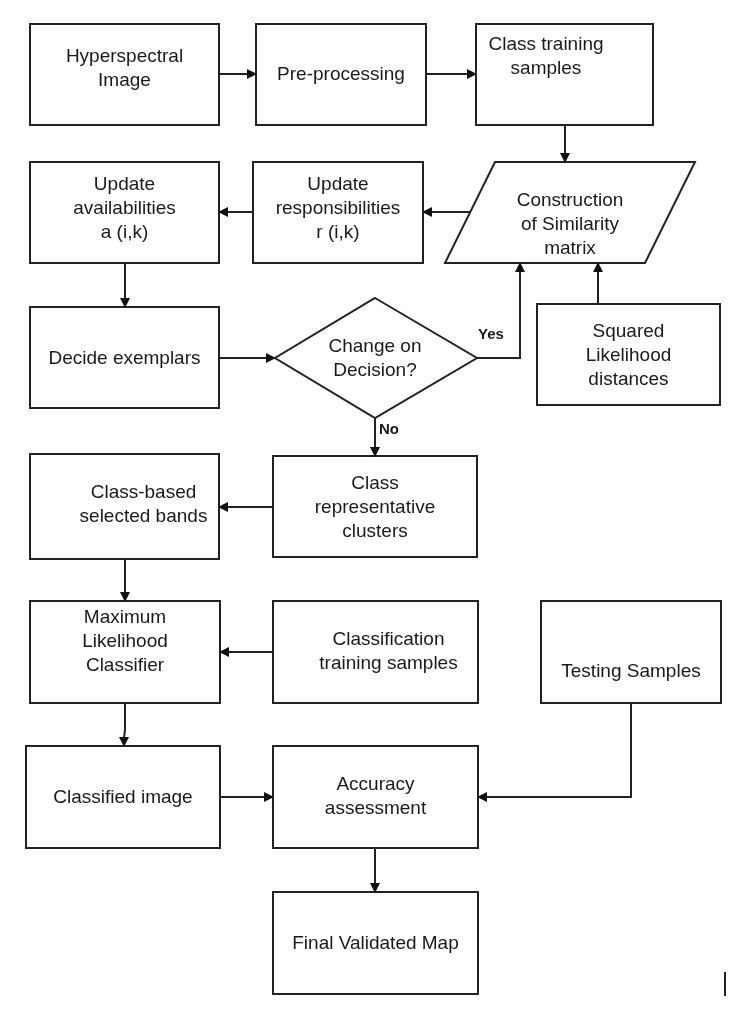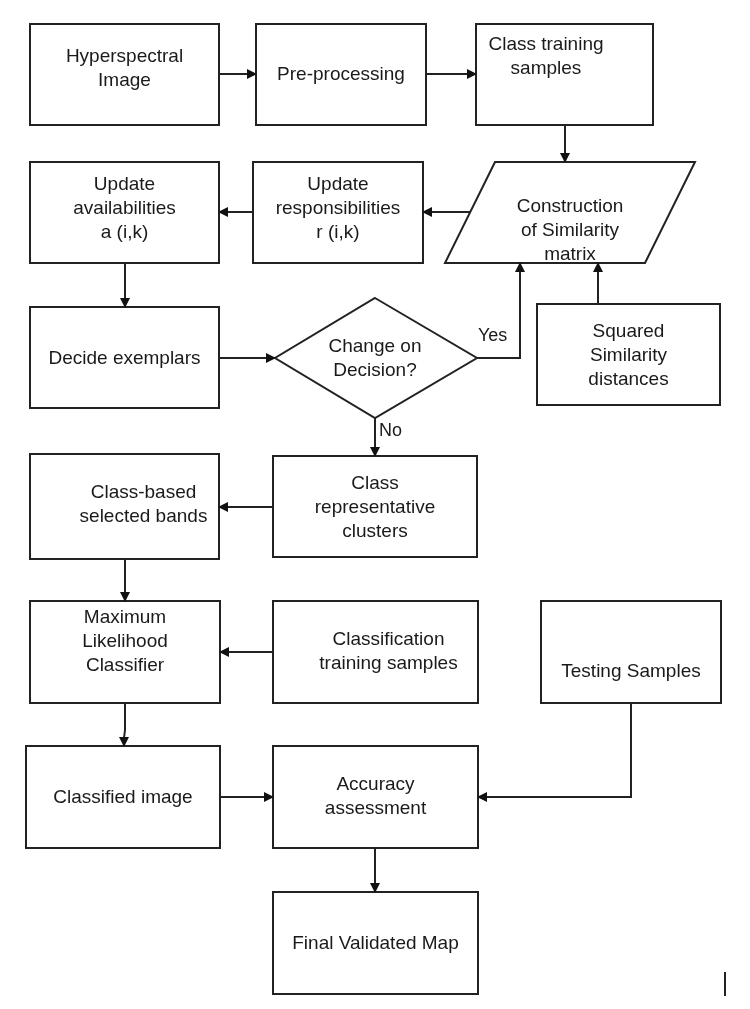"Construction" div.node-label { padding-top: 14px -> 26px; top: 180px -> 162px }
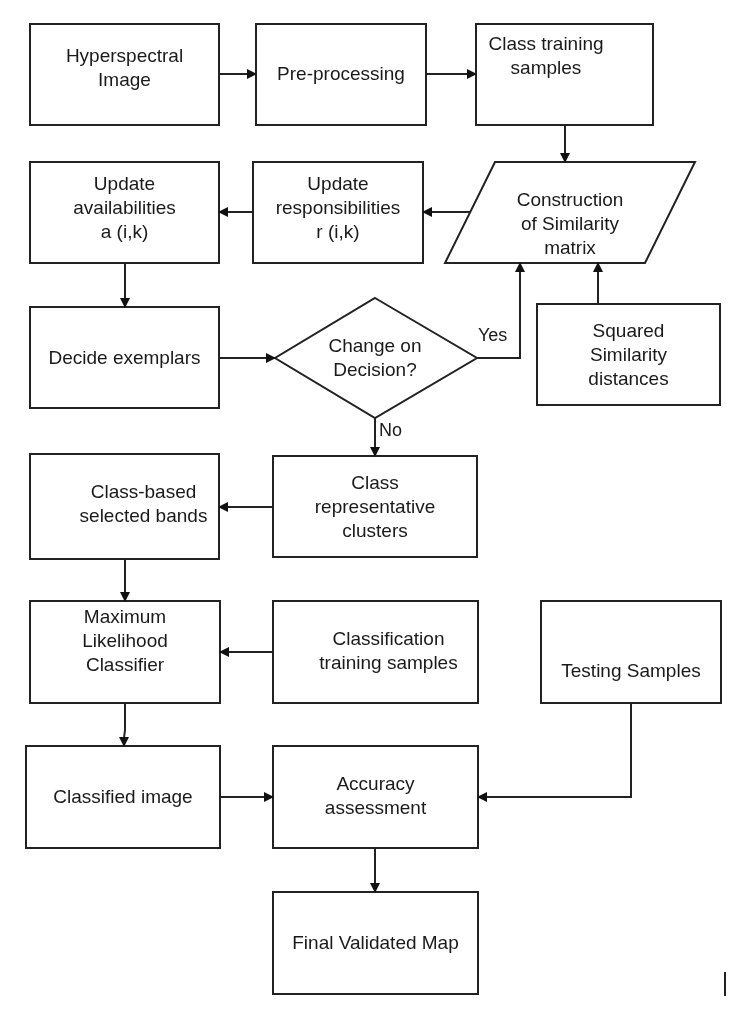"Yes" .edge-label { font-size: 18px -> 15px; font-weight: normal -> bold }
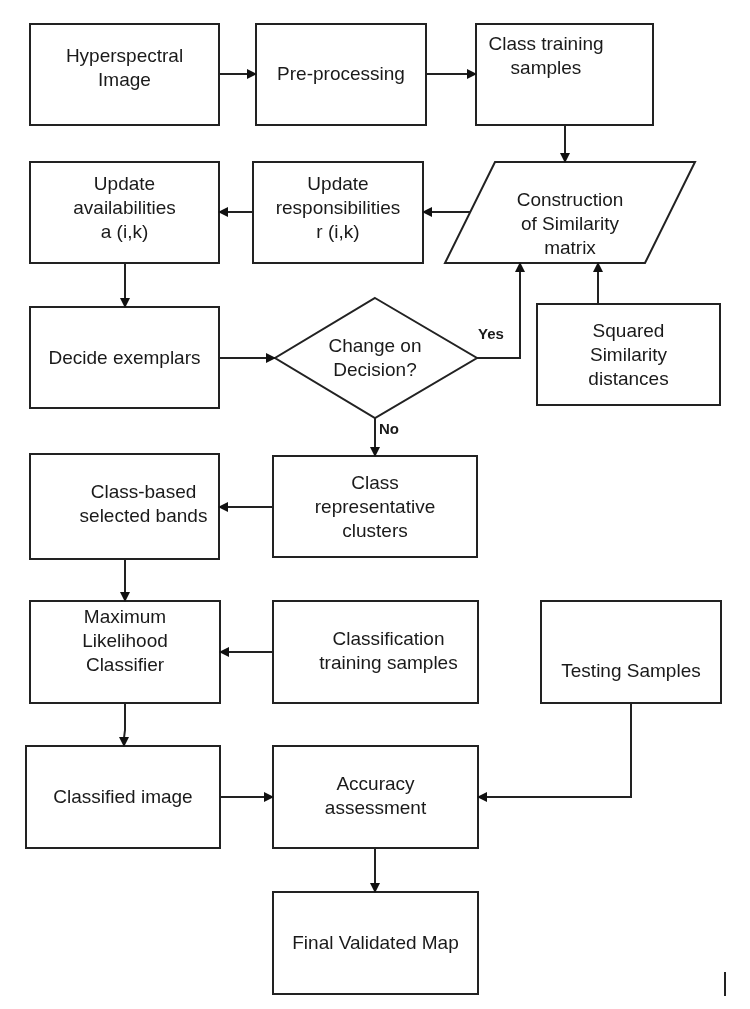"Squared" div.node-label { text: Similarity -> Likelihood }
